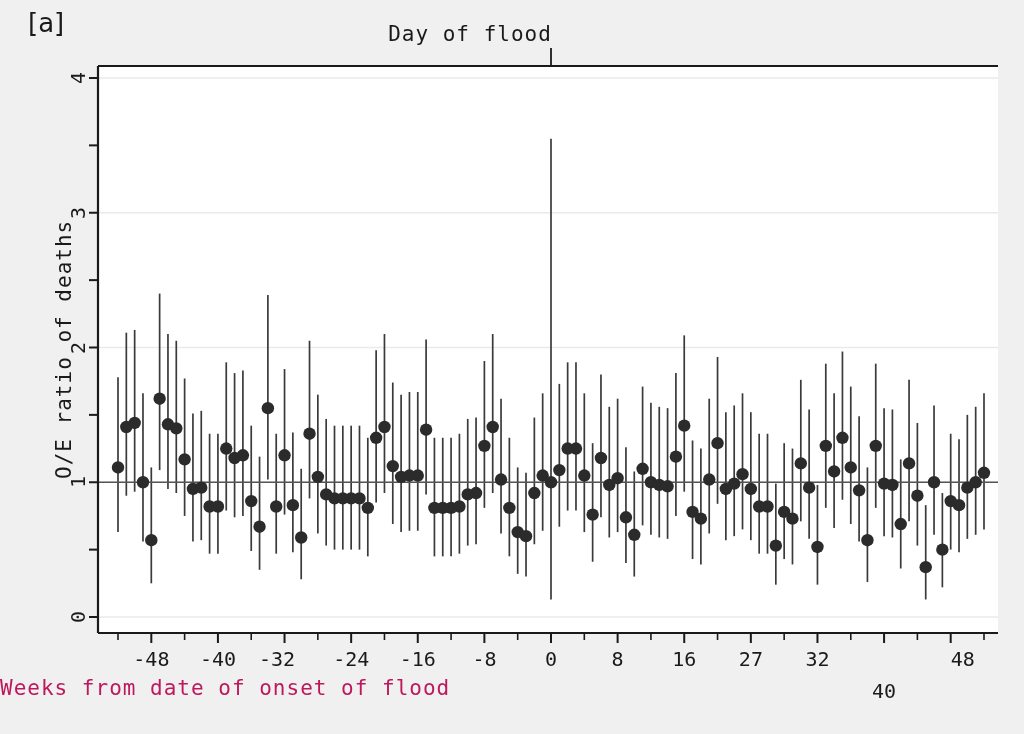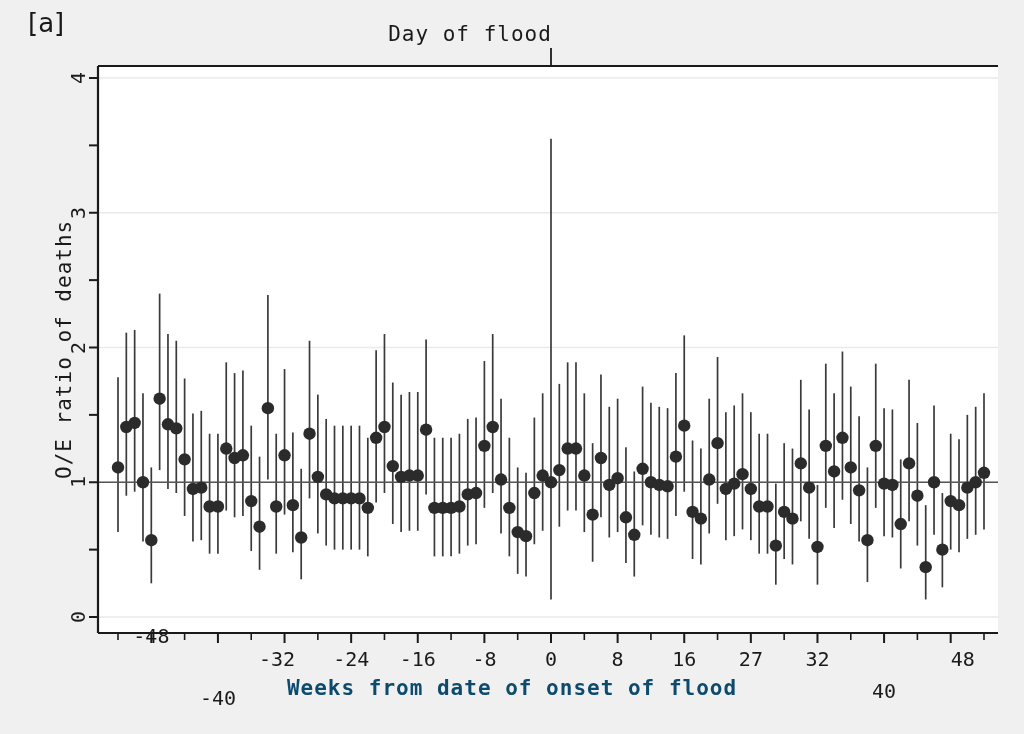"-48" div.tick-label { top: 624px -> 647px }
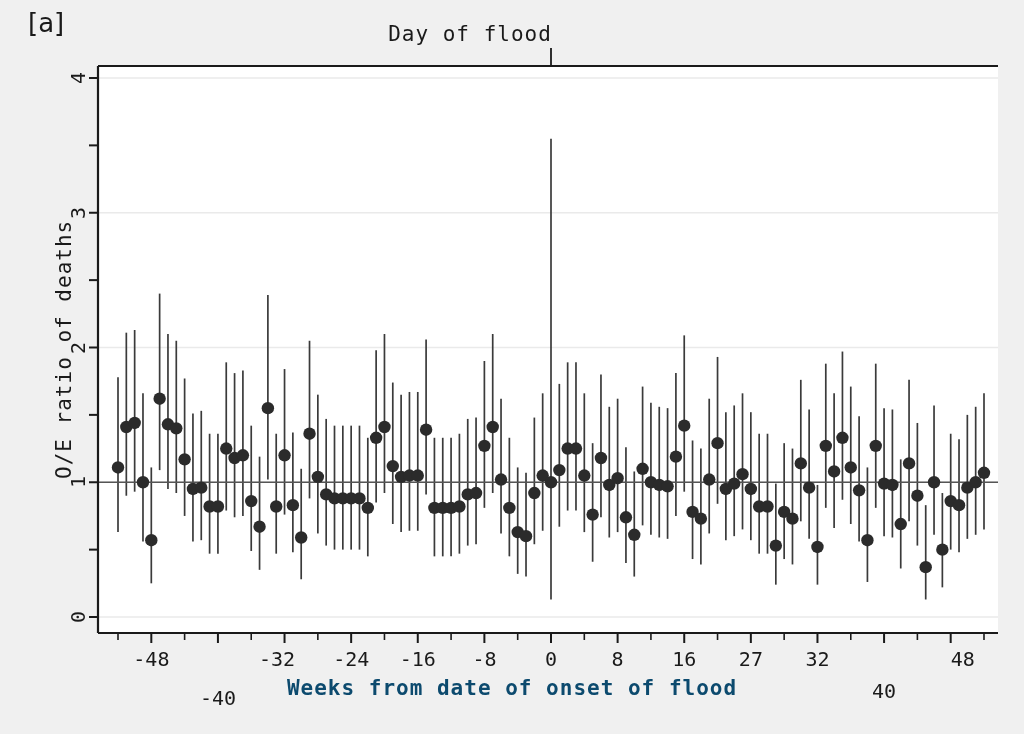"-40" div.tick-label { margin-top: 39px -> none }
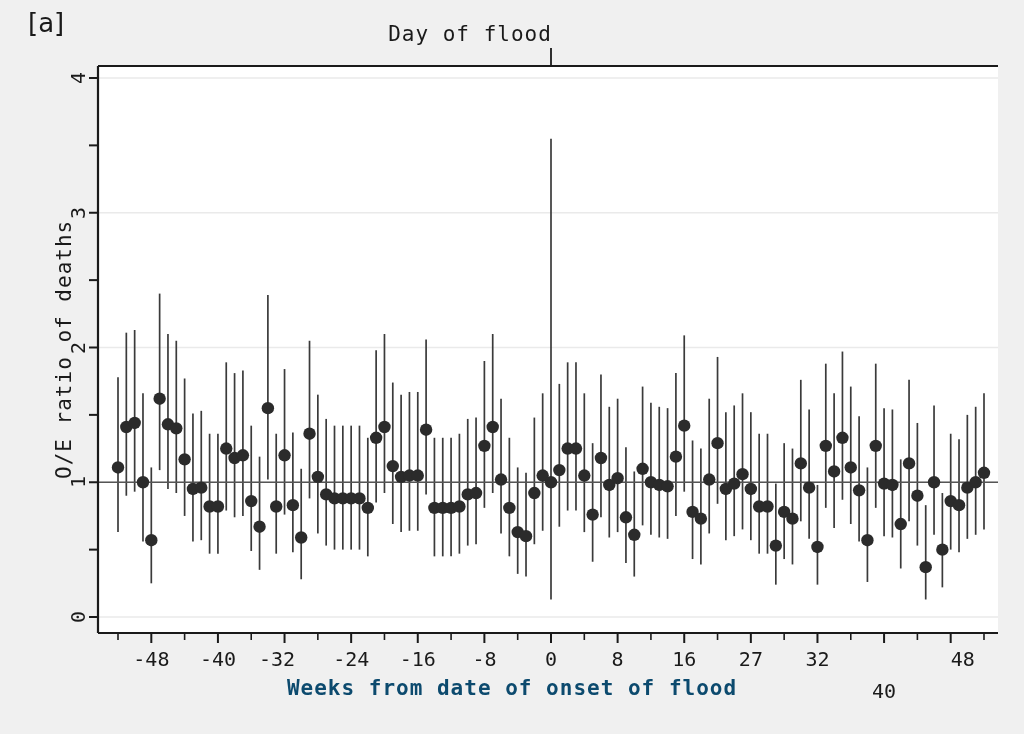"Weeks from date of onset" #x-axis-title { color: #0c4a6e -> #be185d; font-weight: bold -> none; text-align: center -> none }
